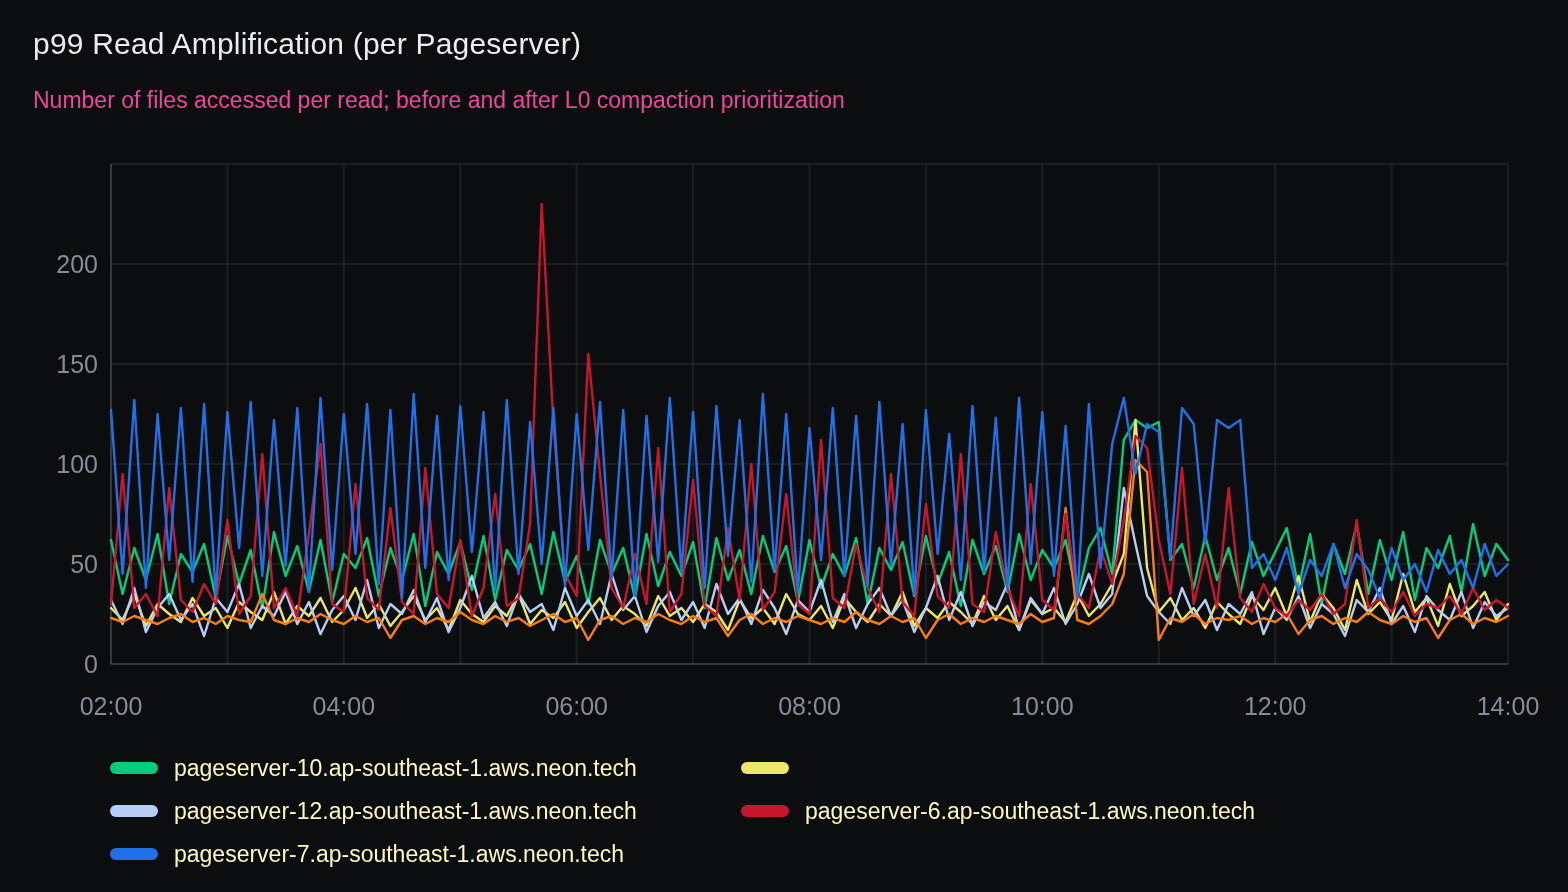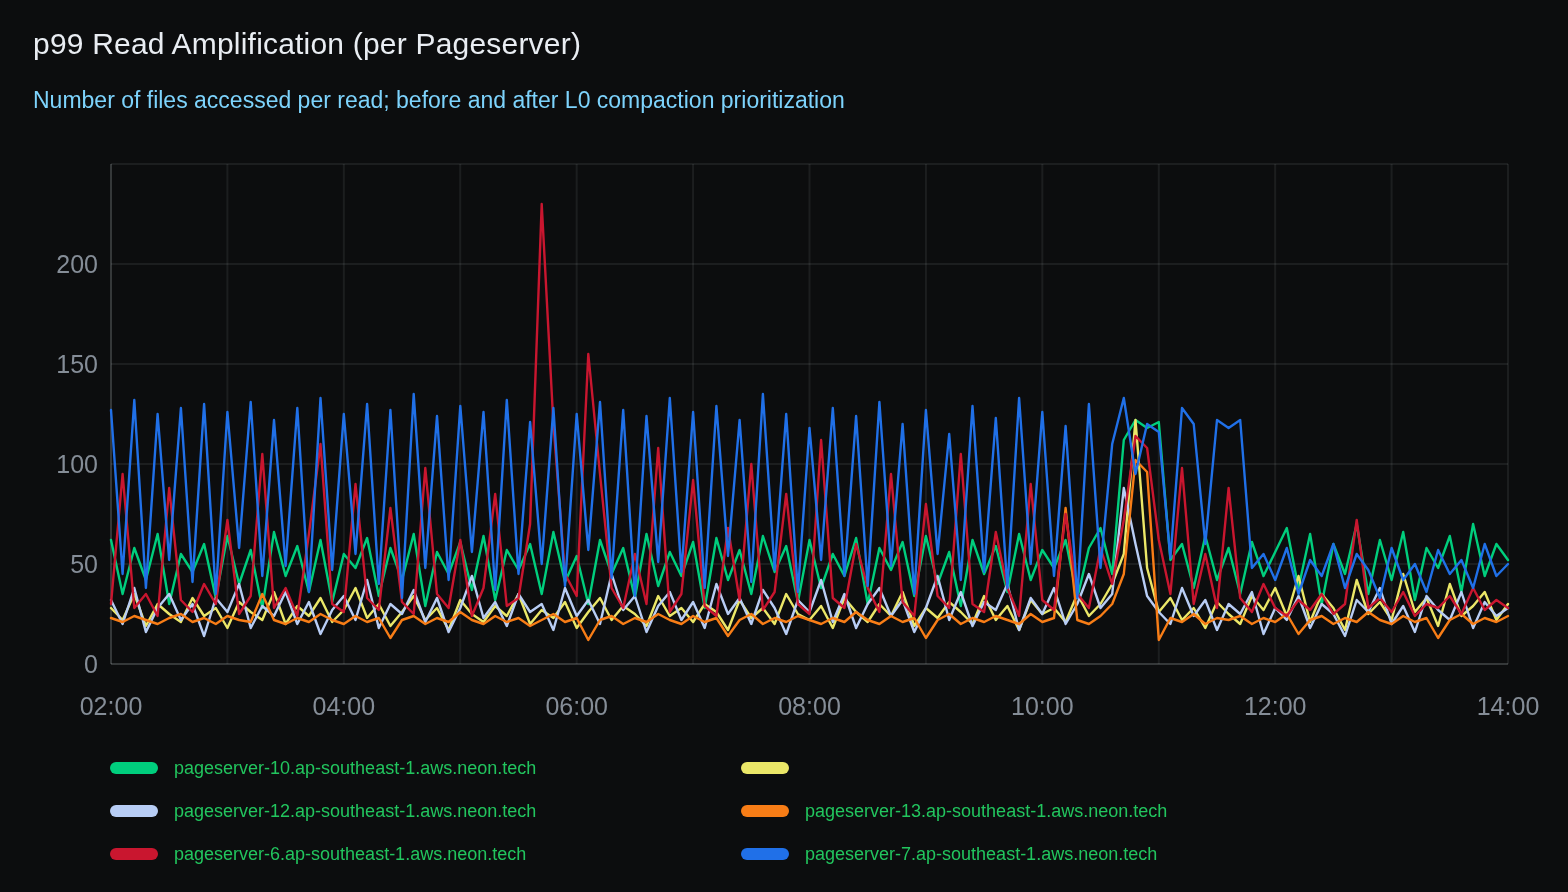"Number of files accessed per" .panel-subtitle { color: #7dd3fc -> #ec4899 }
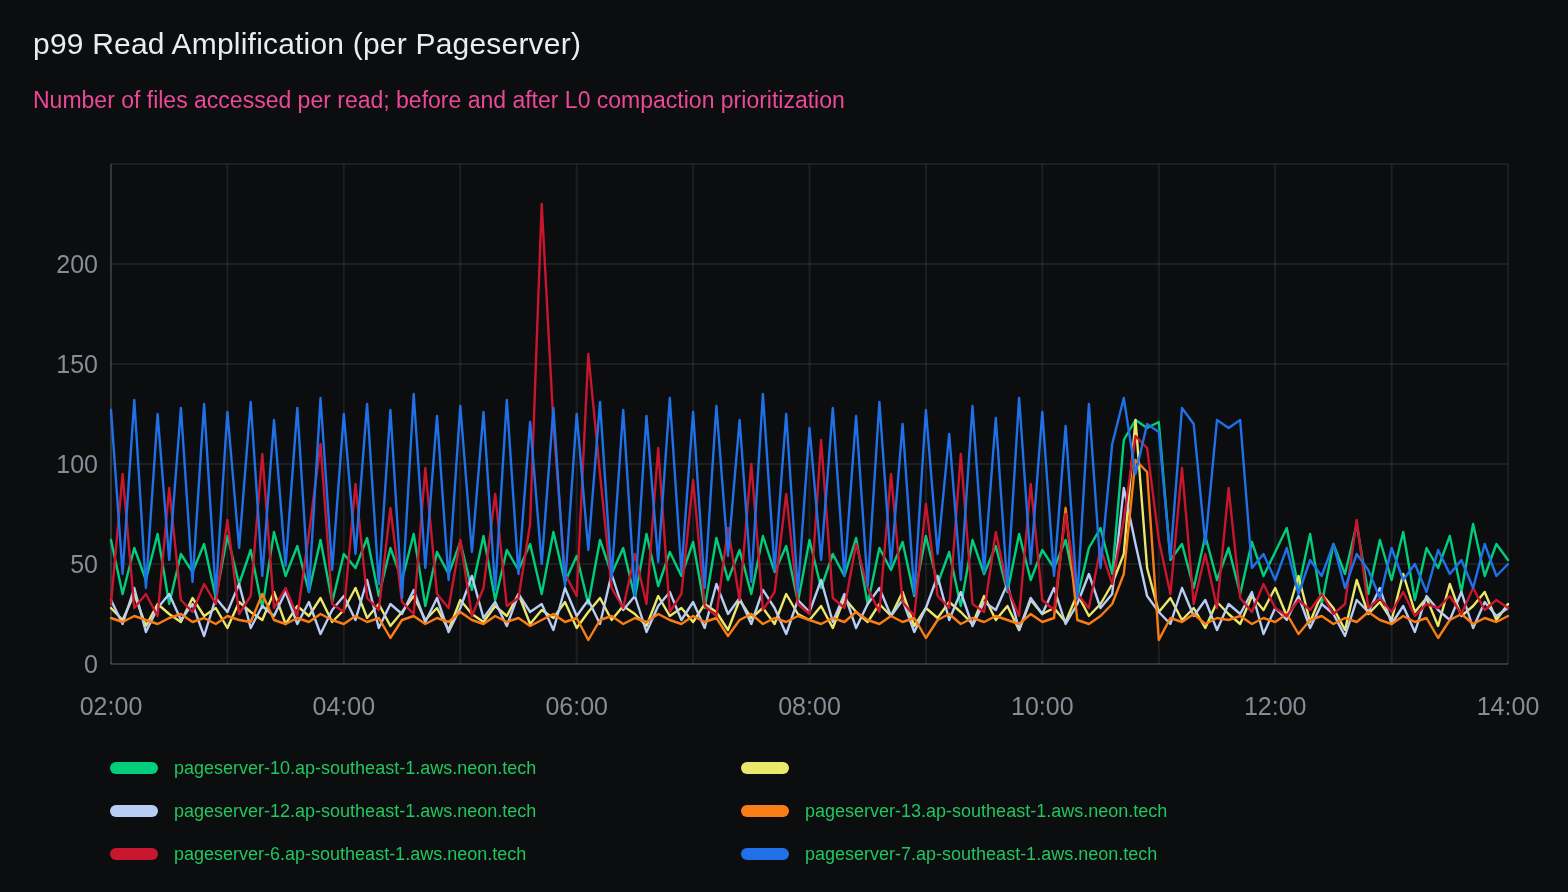"pageserver-10.ap-southeast-1.aws.neon.te" .legend-label { color: #22c55e -> #fef9c3; font-size: 18px -> 23px }
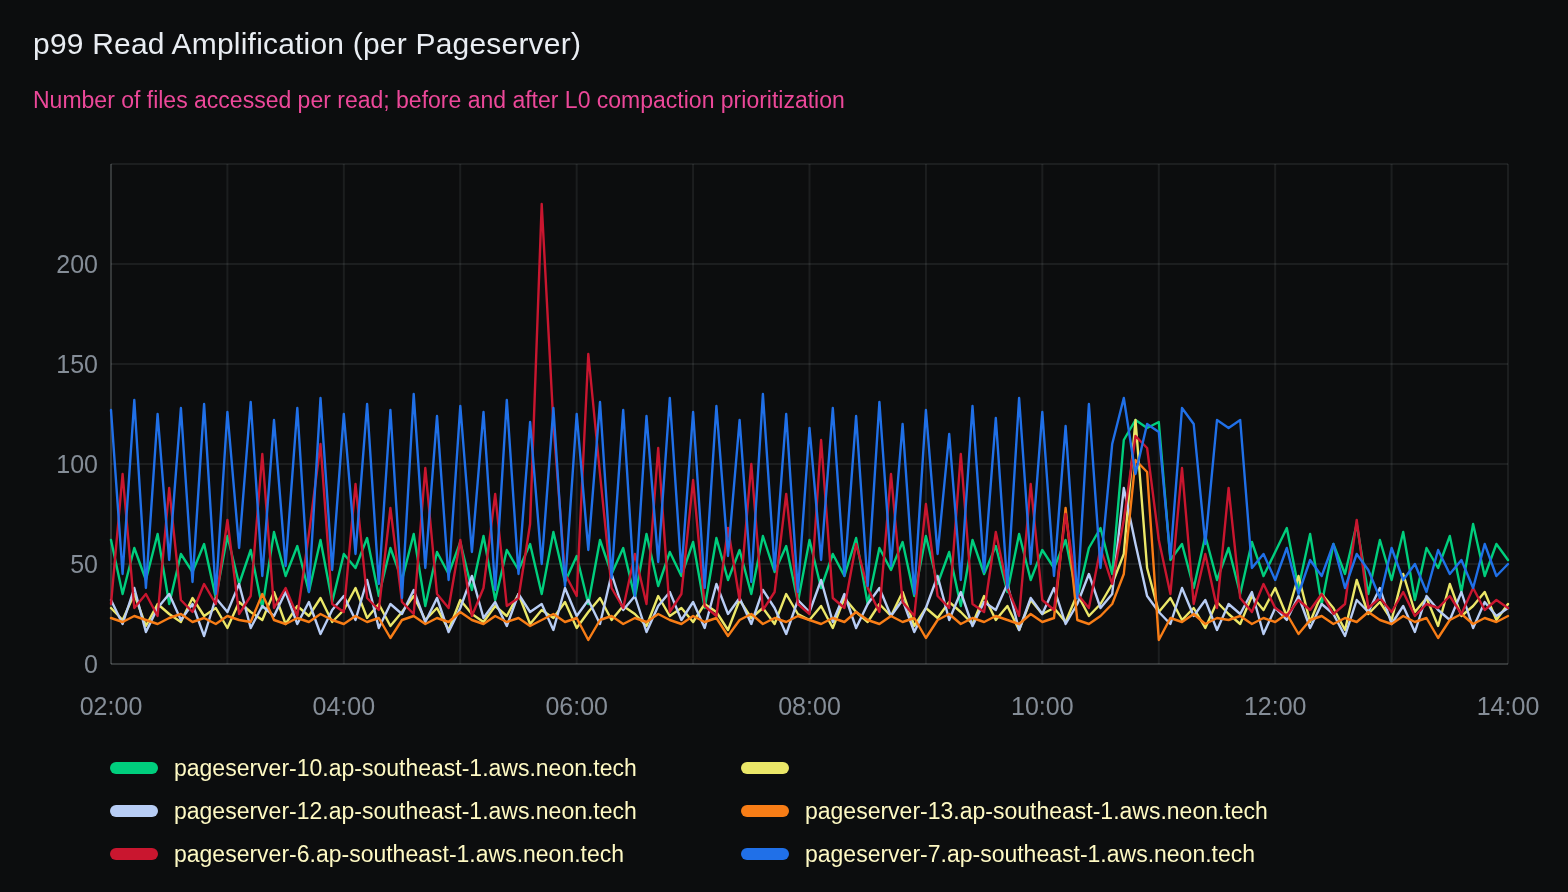"pageserver-13.ap-southeast-1.aws.neon.te" div.legend-item { html: <div> <span></span> <span>pageserver-13.ap-southeast-1.aws.neon.tech</span> </div> -> none }
